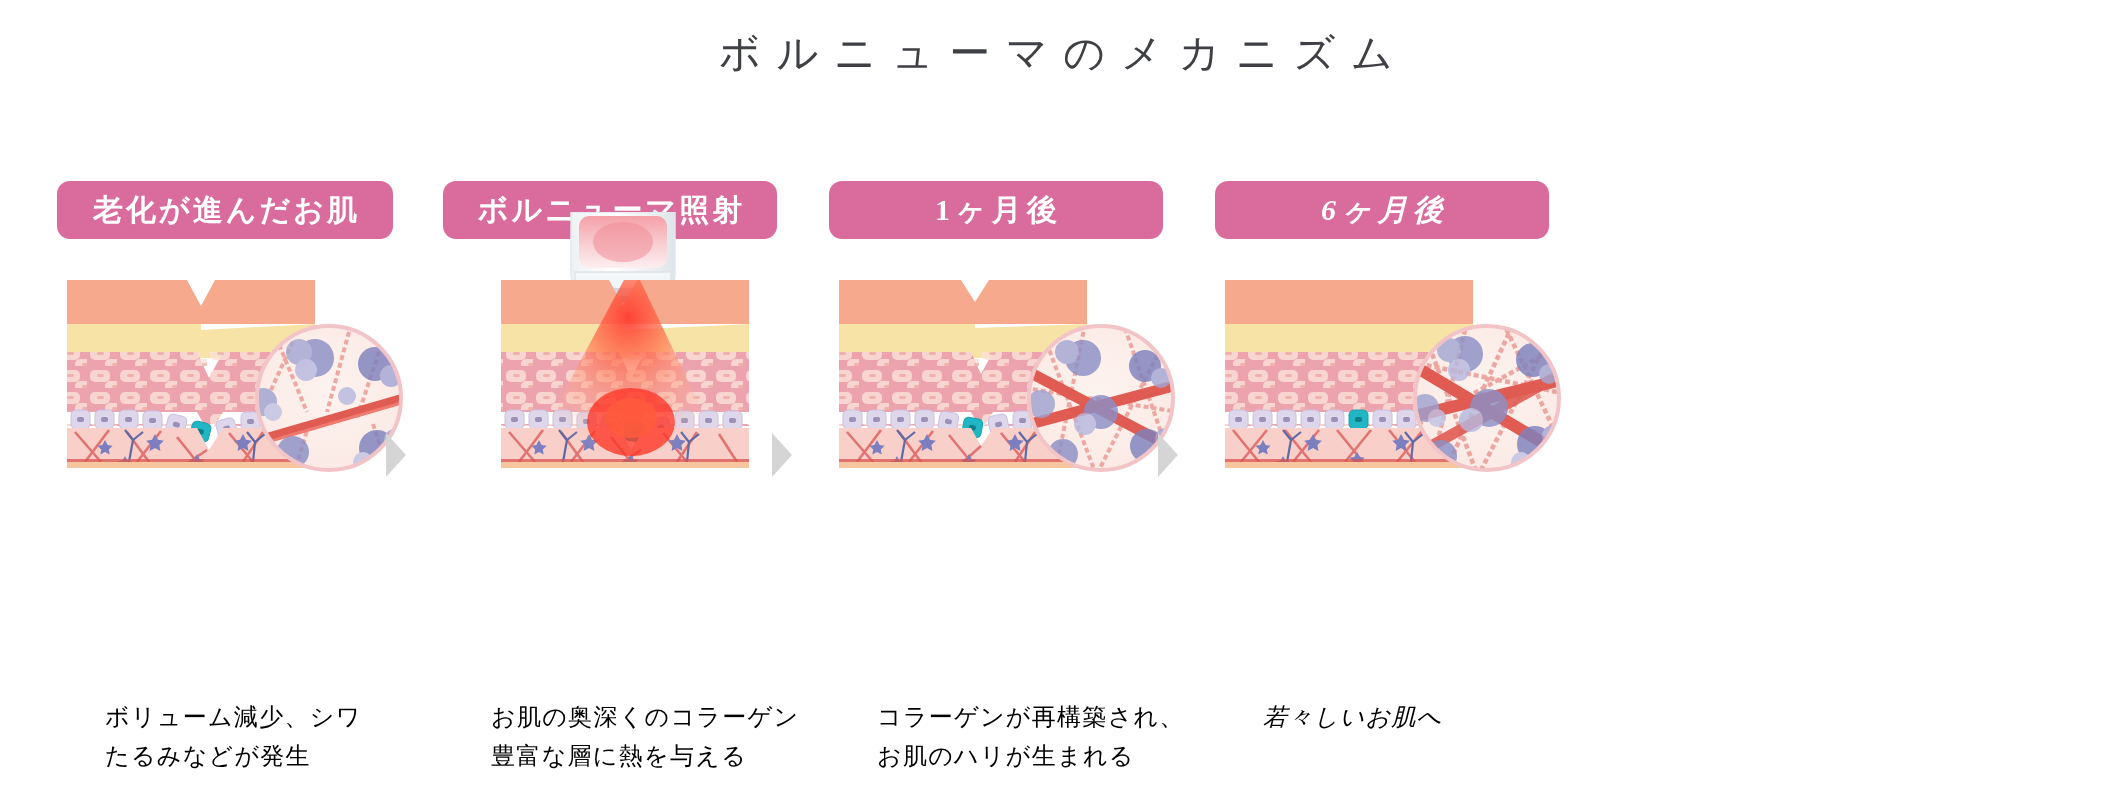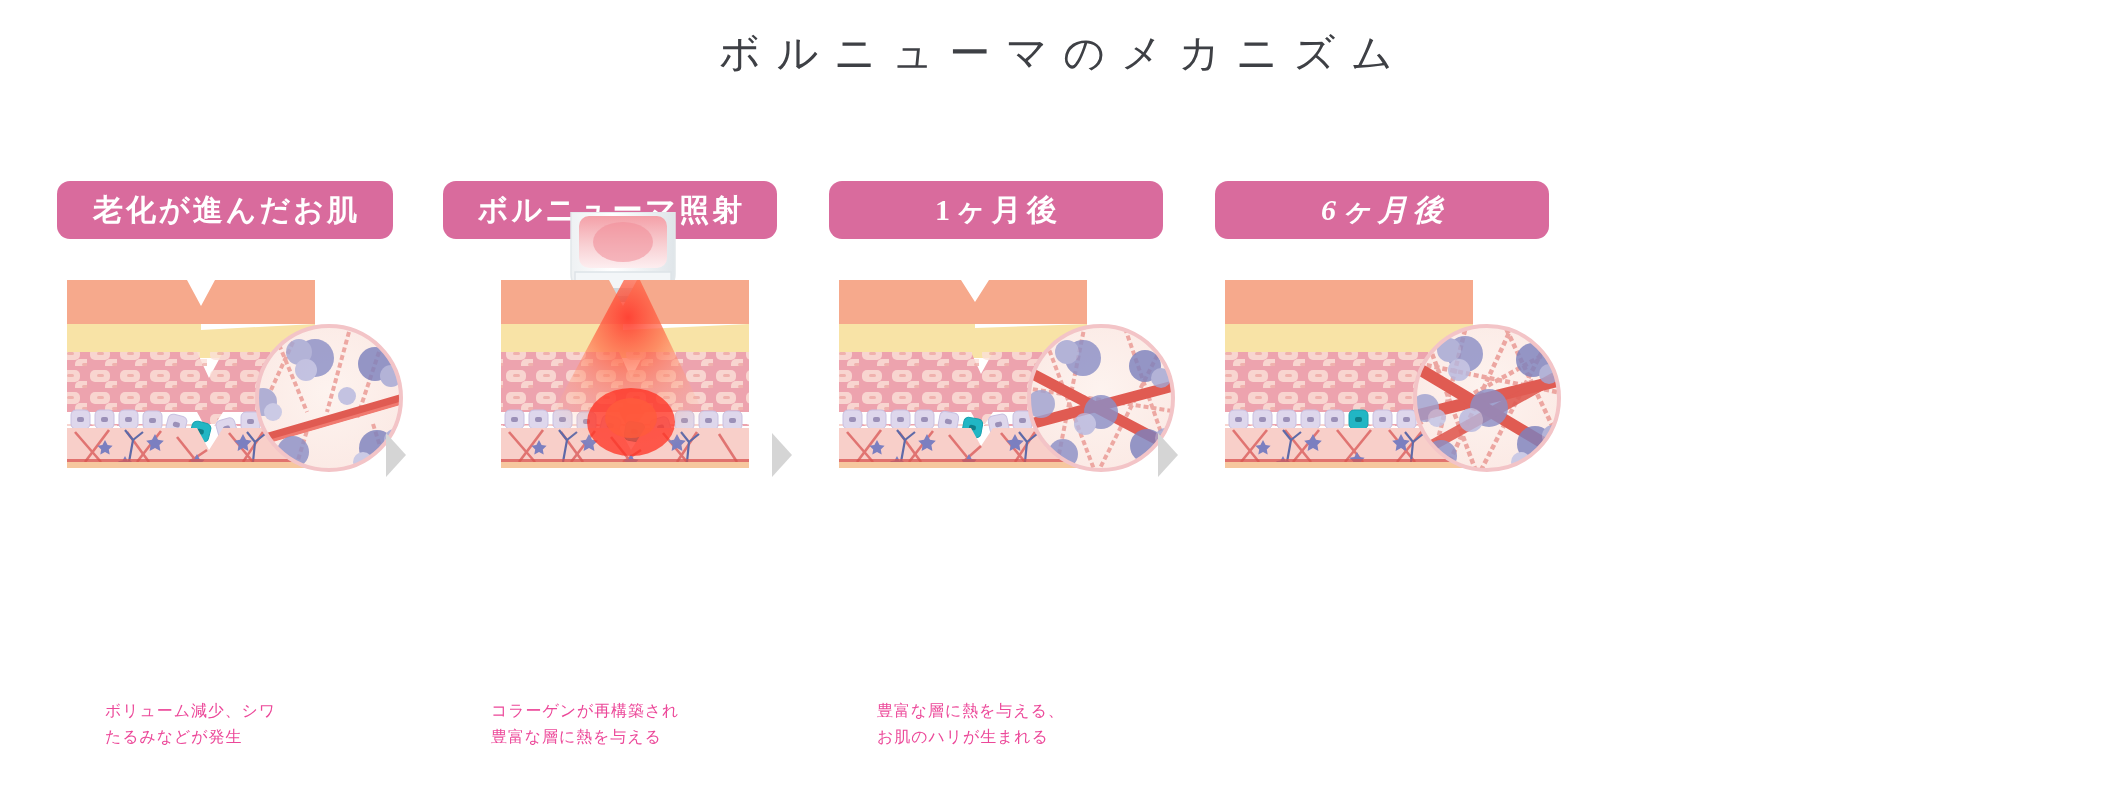"ボリューム減少、シワ" .caption { color: #ec4899 -> #000000; font-size: 16px -> 24px }
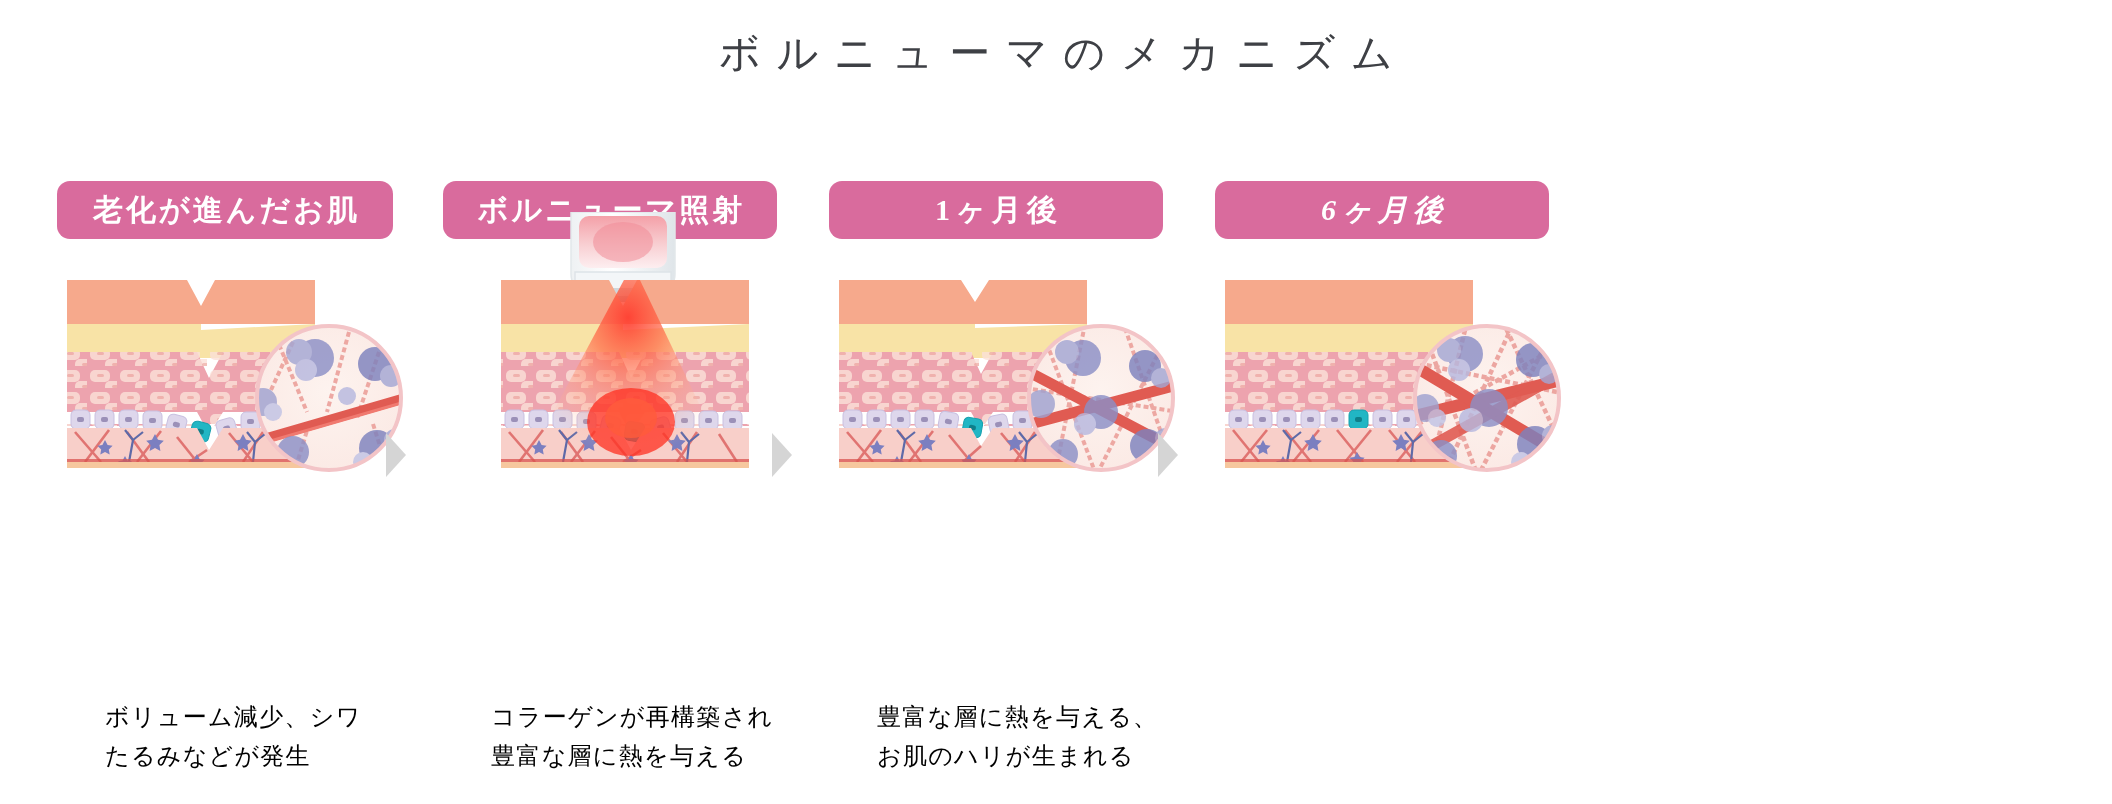"コラーゲンが再構築され" span { text: コラーゲンが再構築され -> お肌の奥深くのコラーゲン }
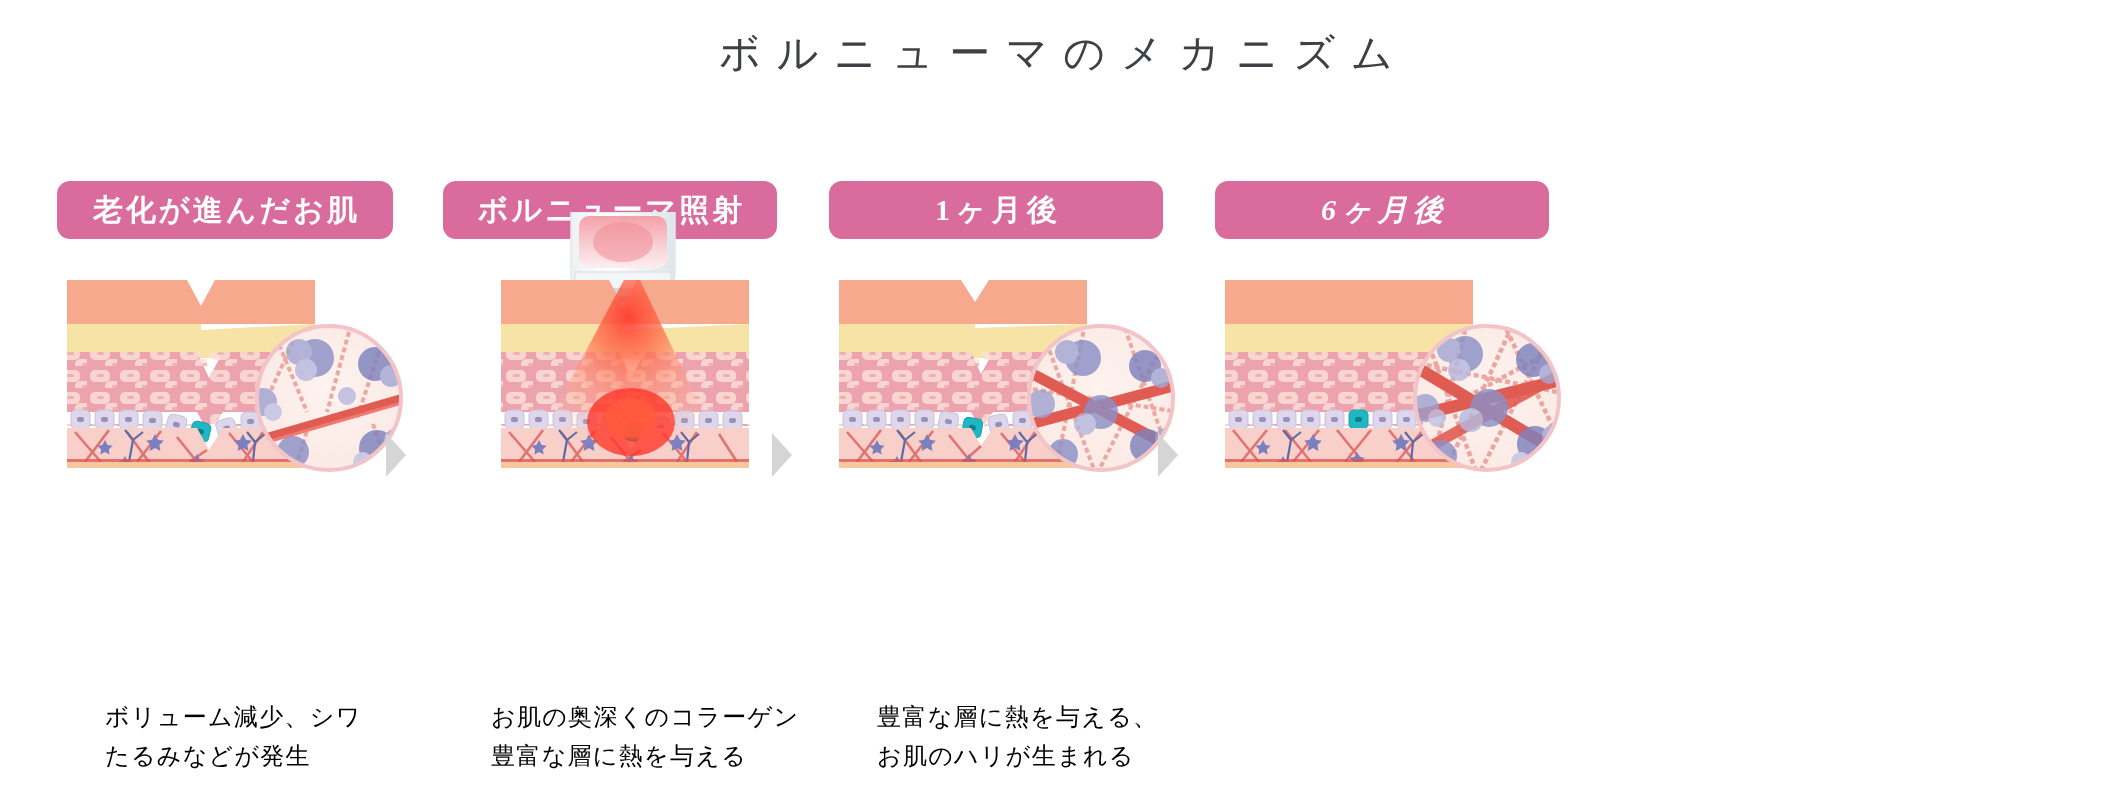"豊富な層に熱を与える、" span { text: 豊富な層に熱を与える -> コラーゲンが再構築され }
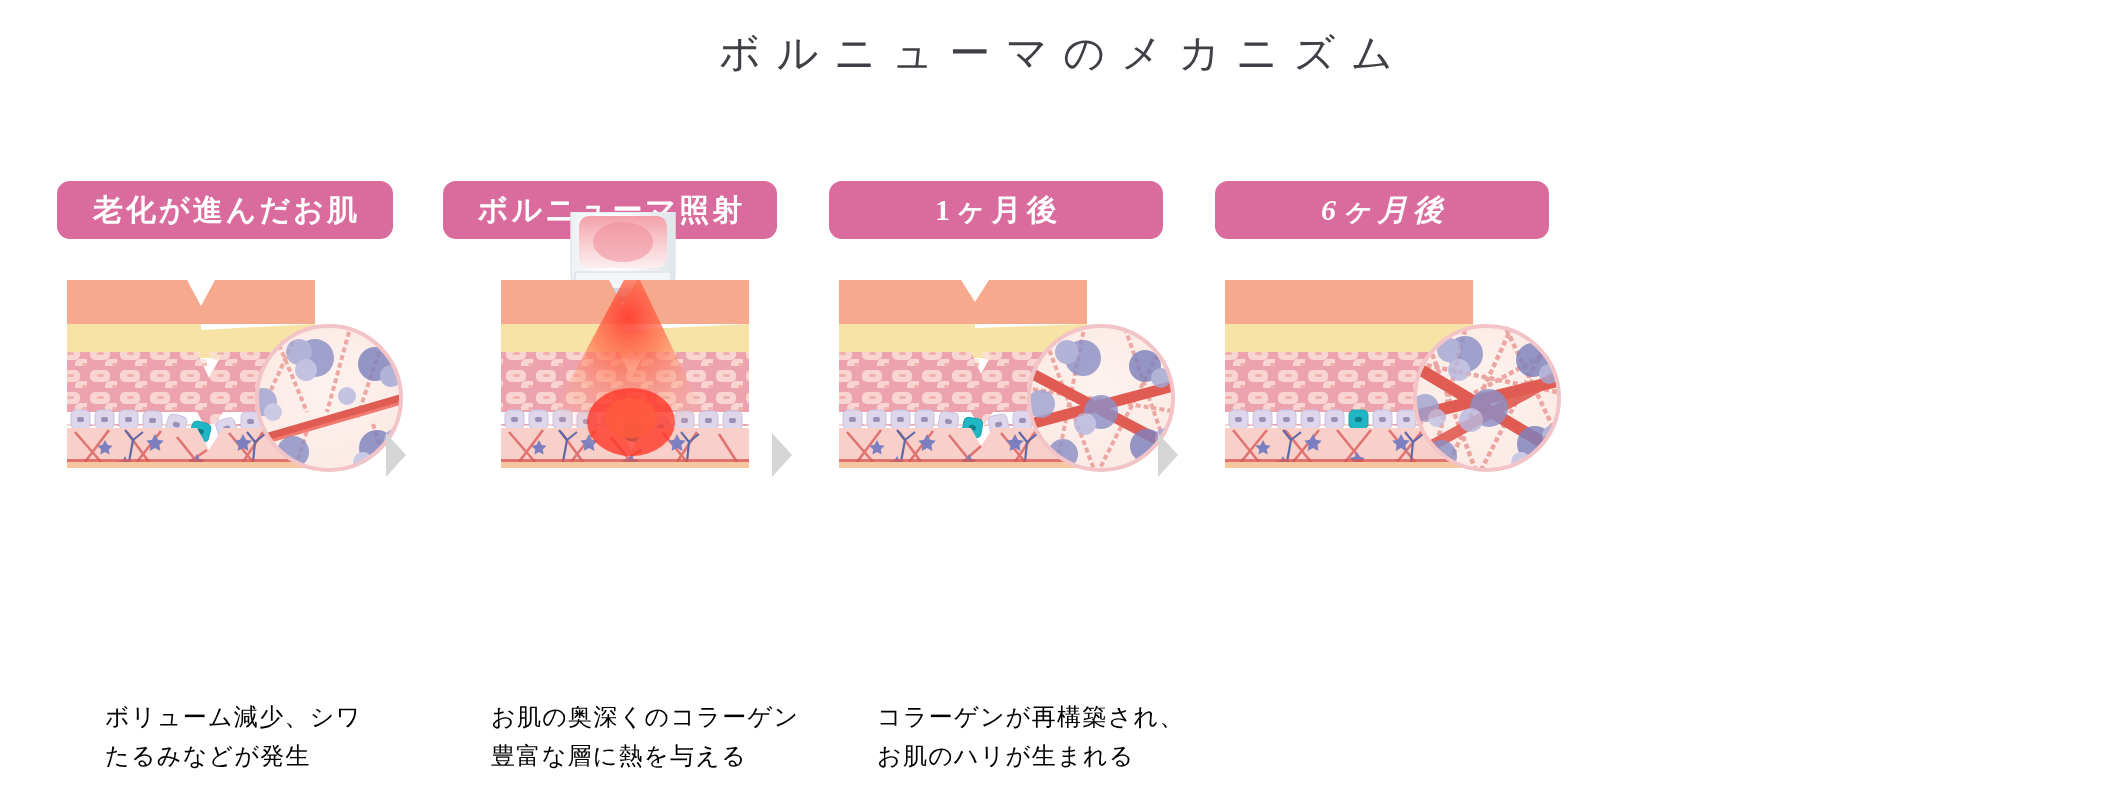"若々しいお肌へ" span { html: none -> <span>若々しいお肌へ</span> }
